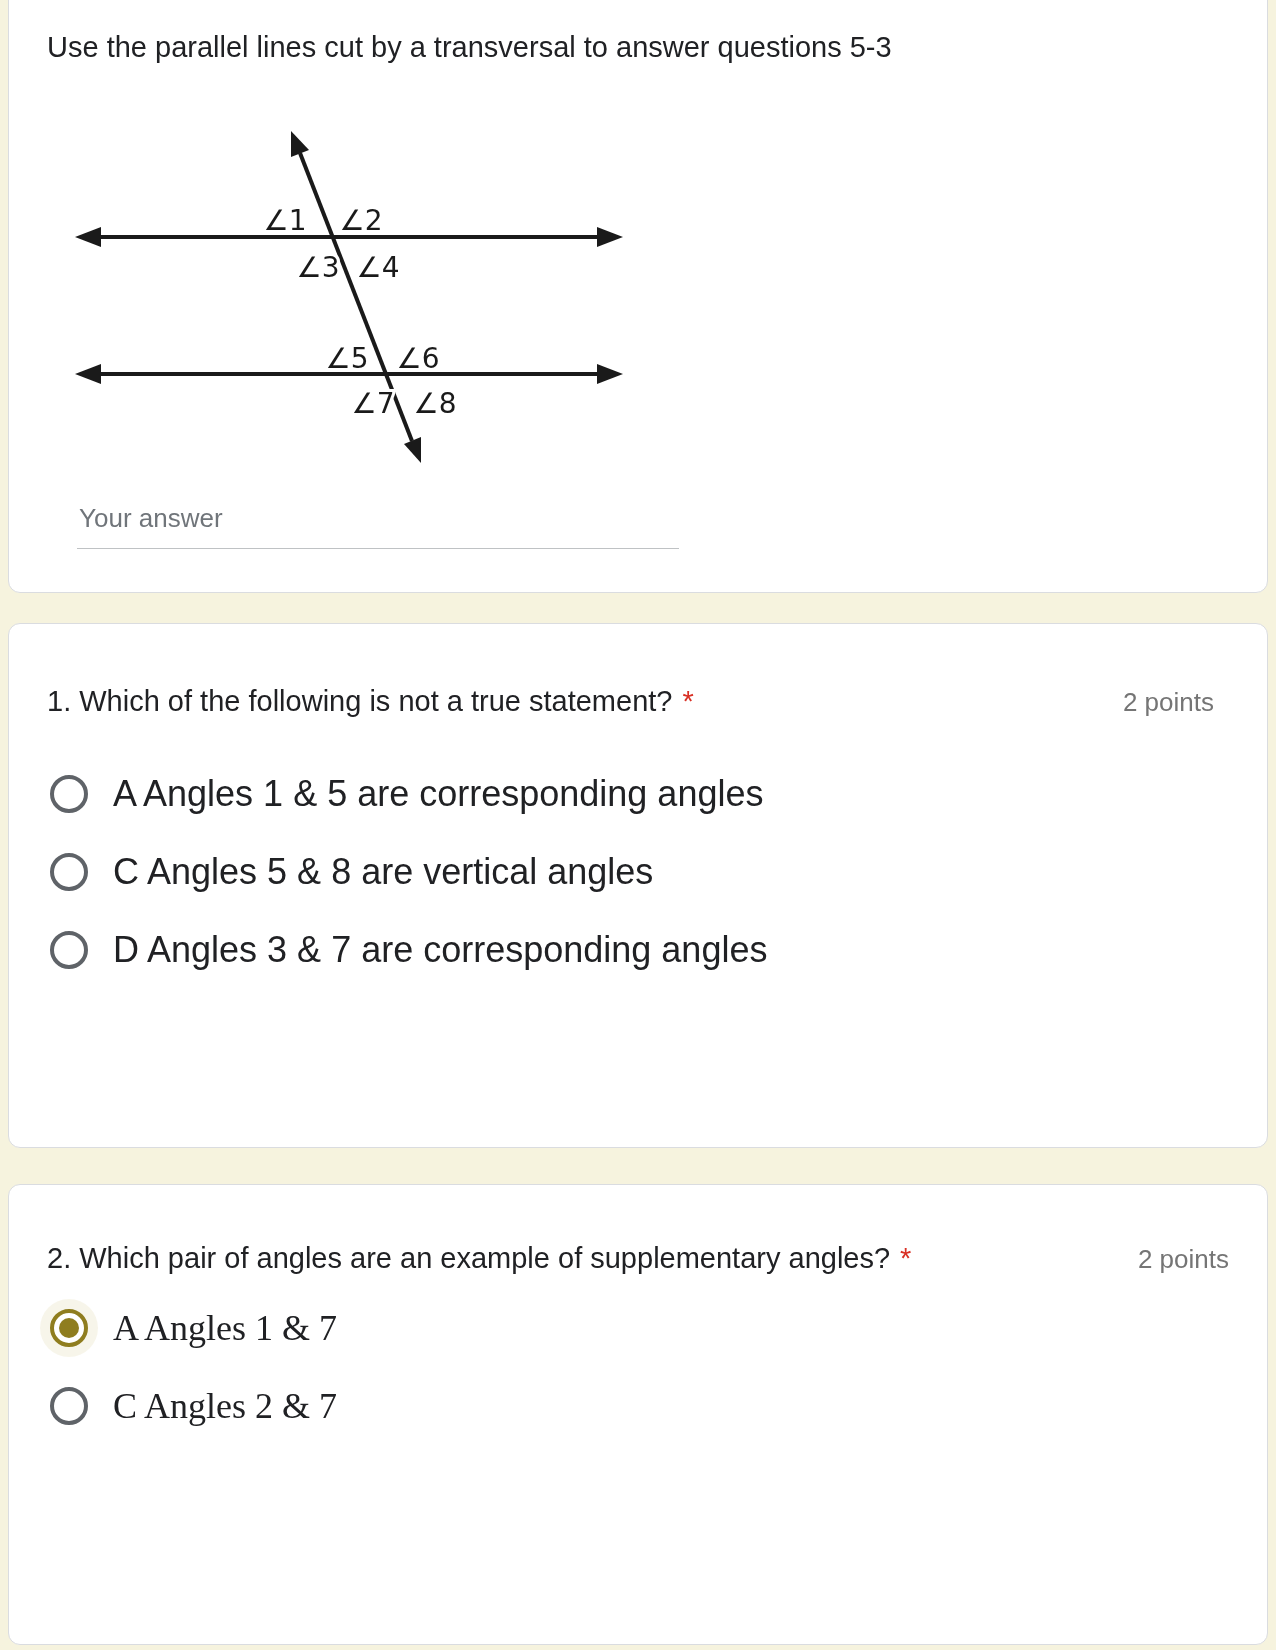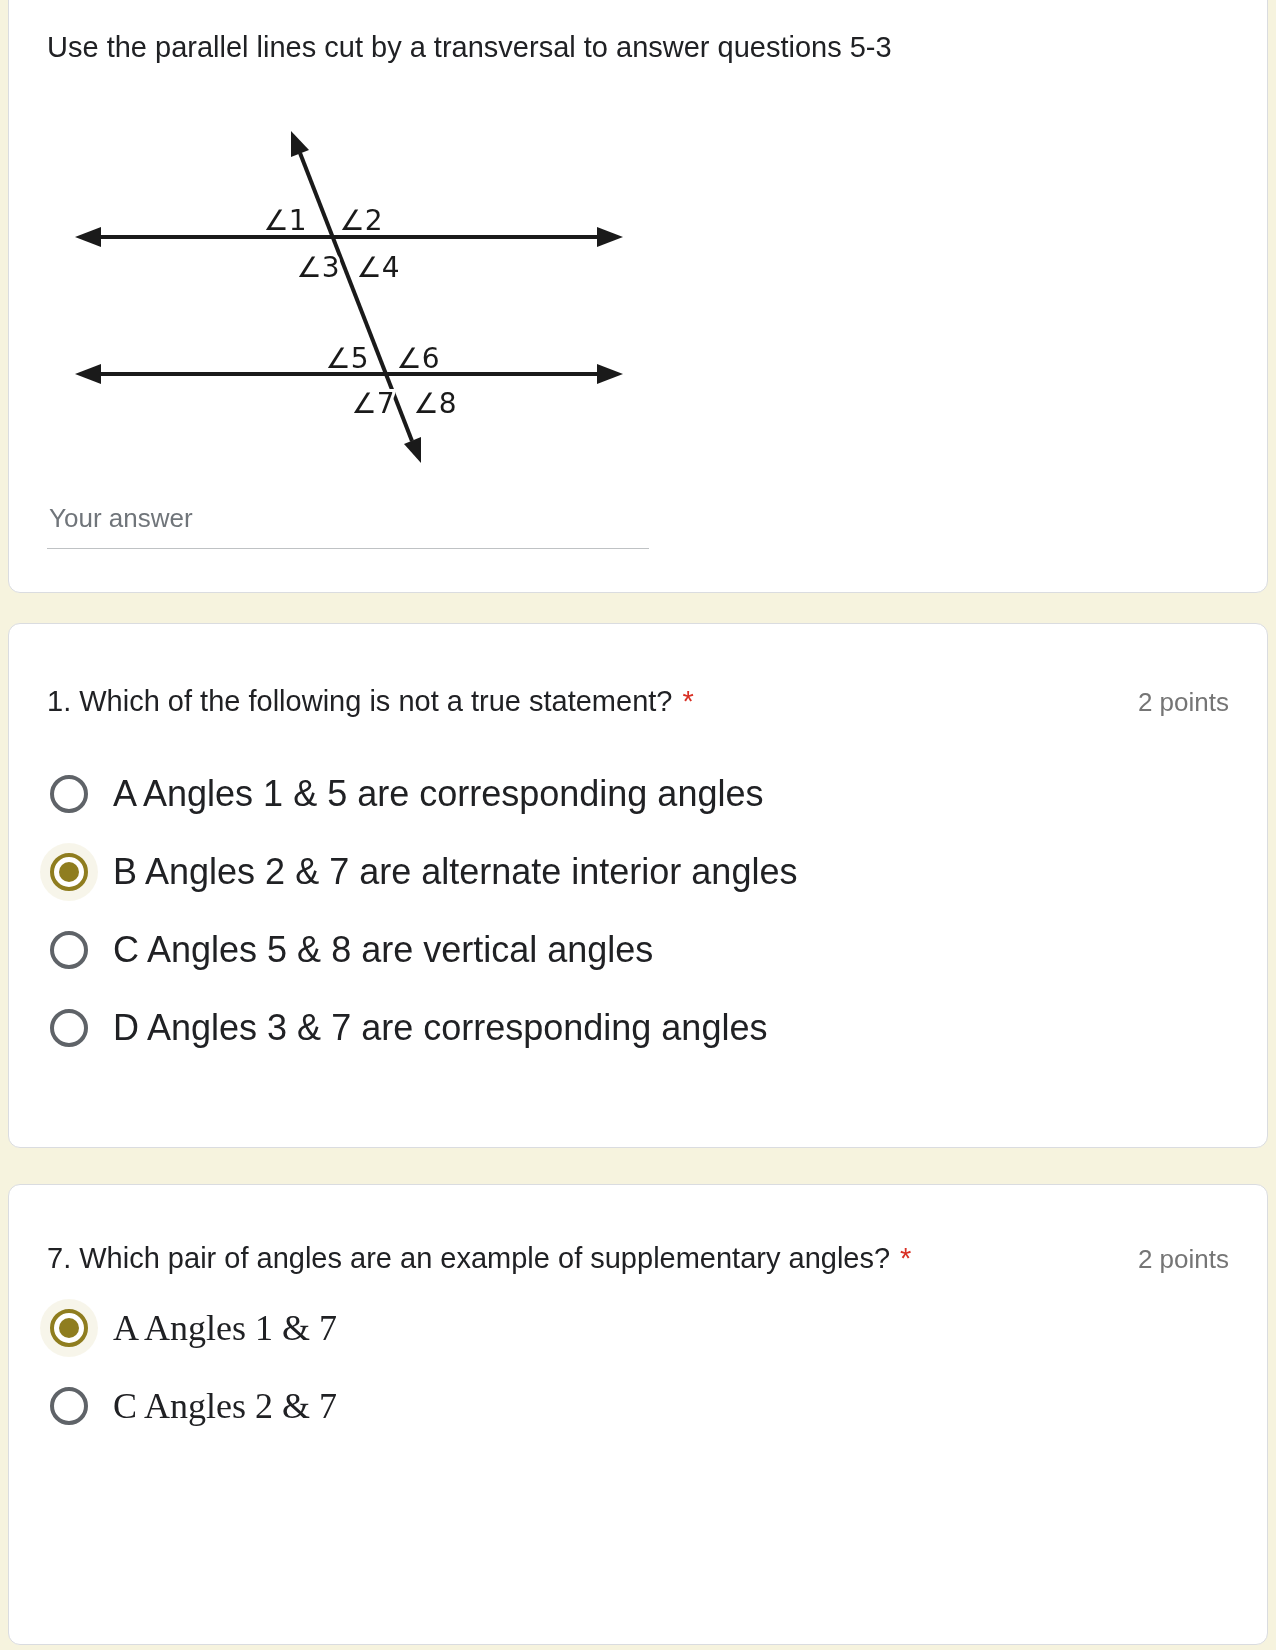"Your answer" .answer-field { margin-left: none -> 30px }
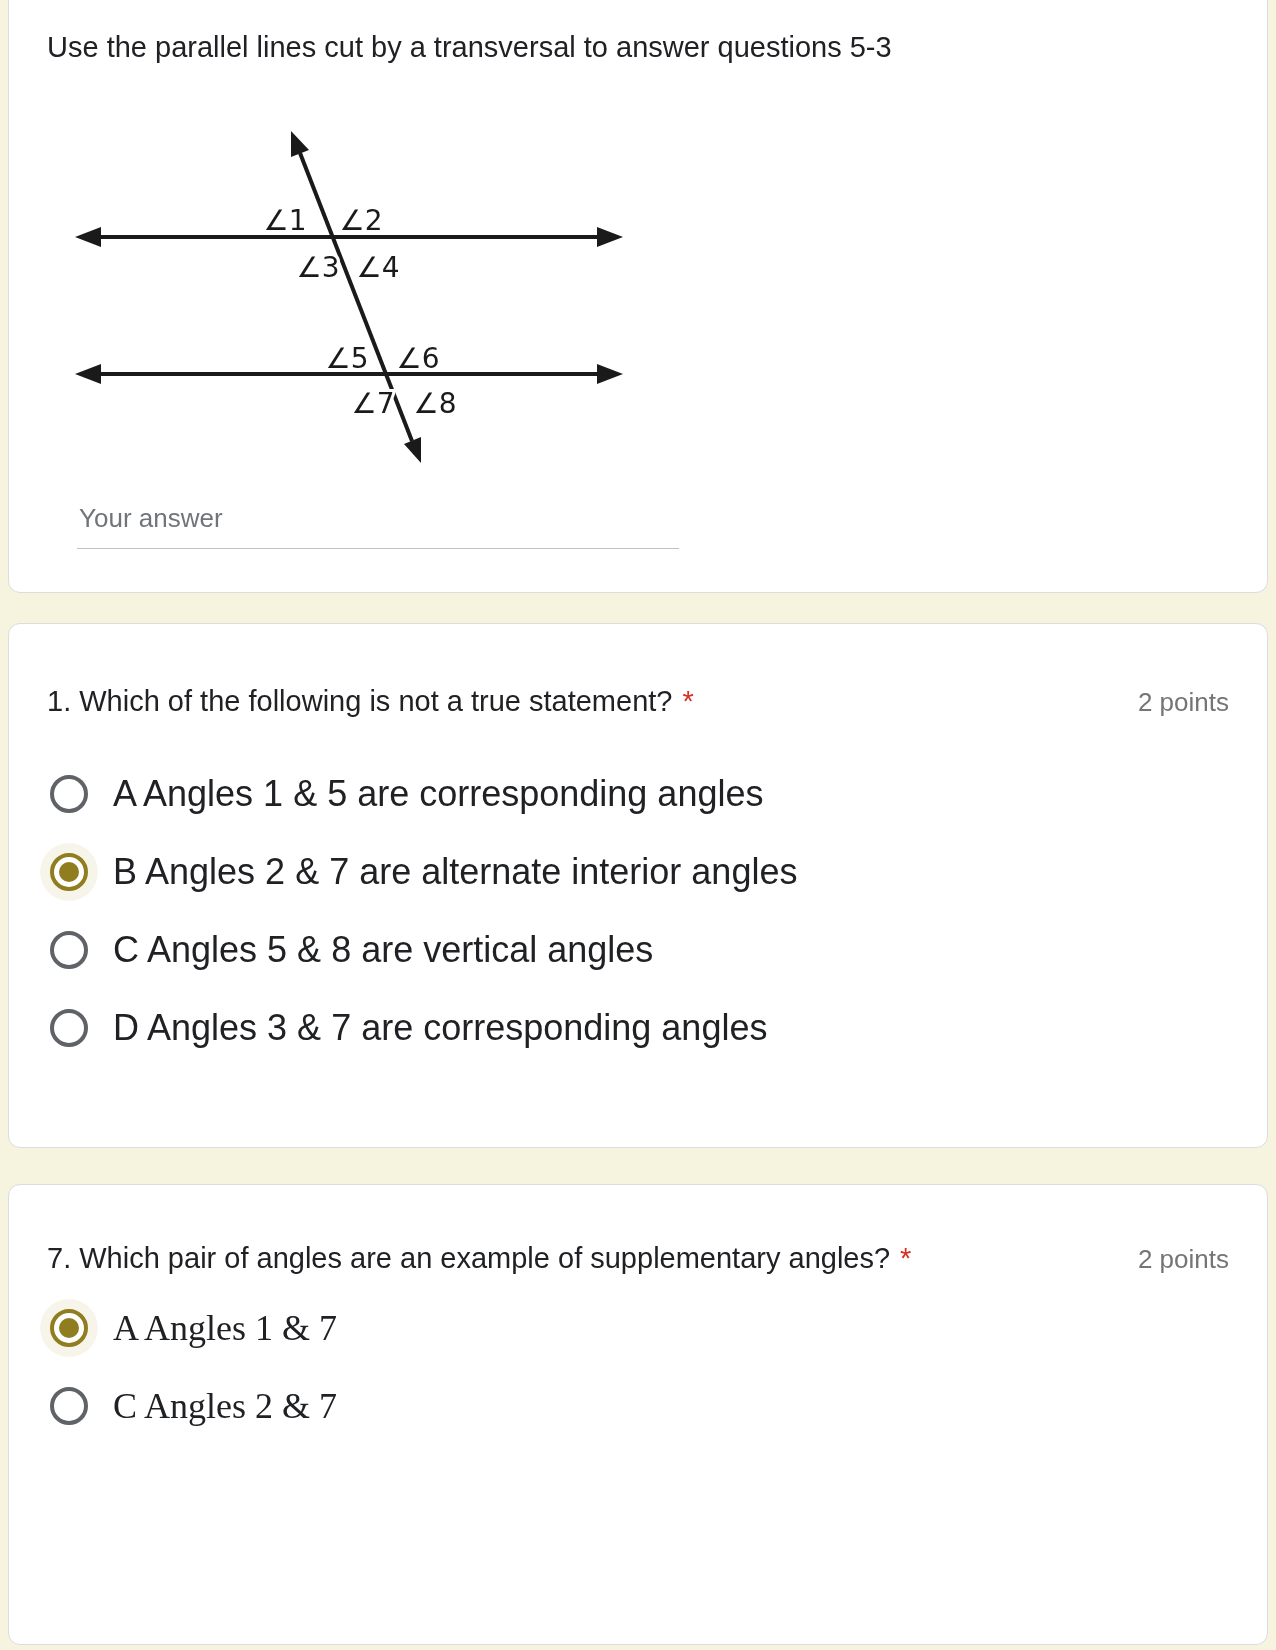"1. Which of the following" #card-q1 { padding: 60px 38px 0 38px -> 60px 53px 0 38px }
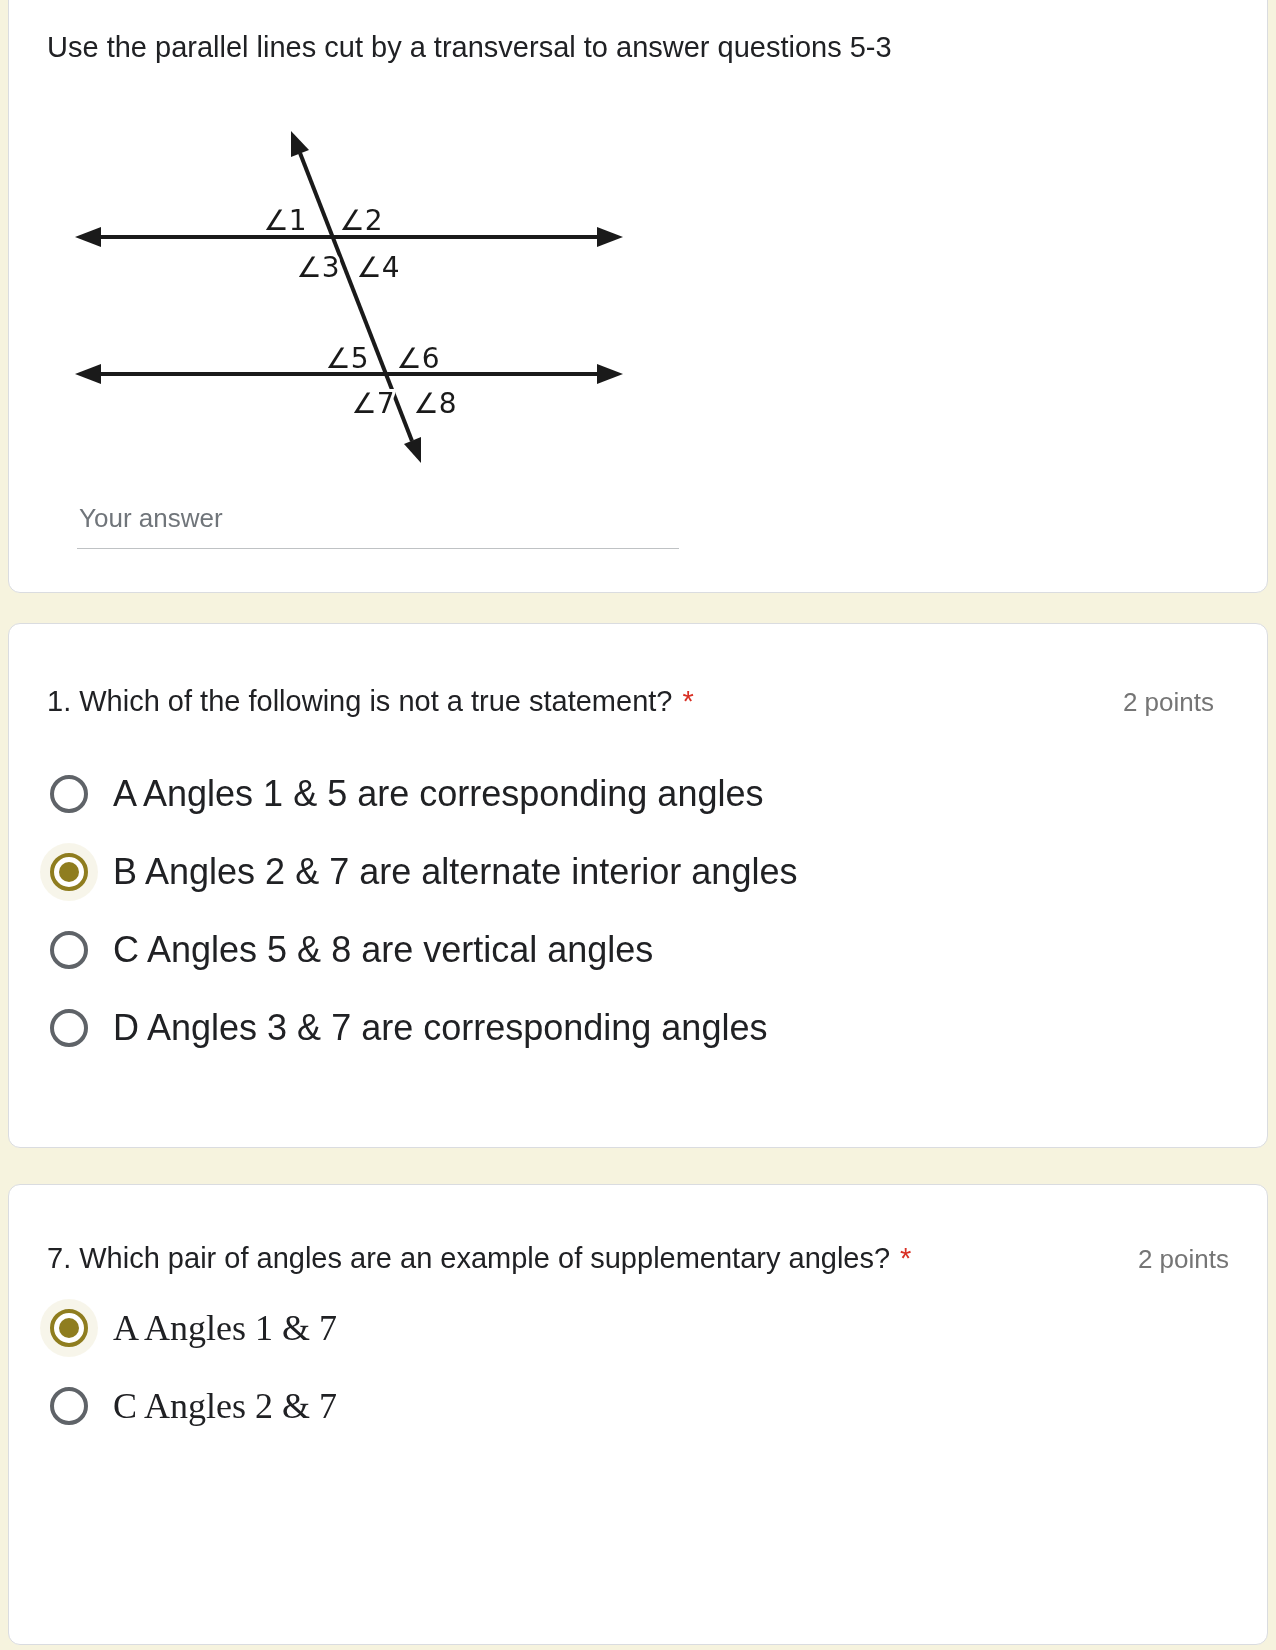"B Angles 2 & 7" div.option { html: <div> <span></span> <span>B Angles 2 &amp; 7 are alternate interior angles</span> </div> -> none }
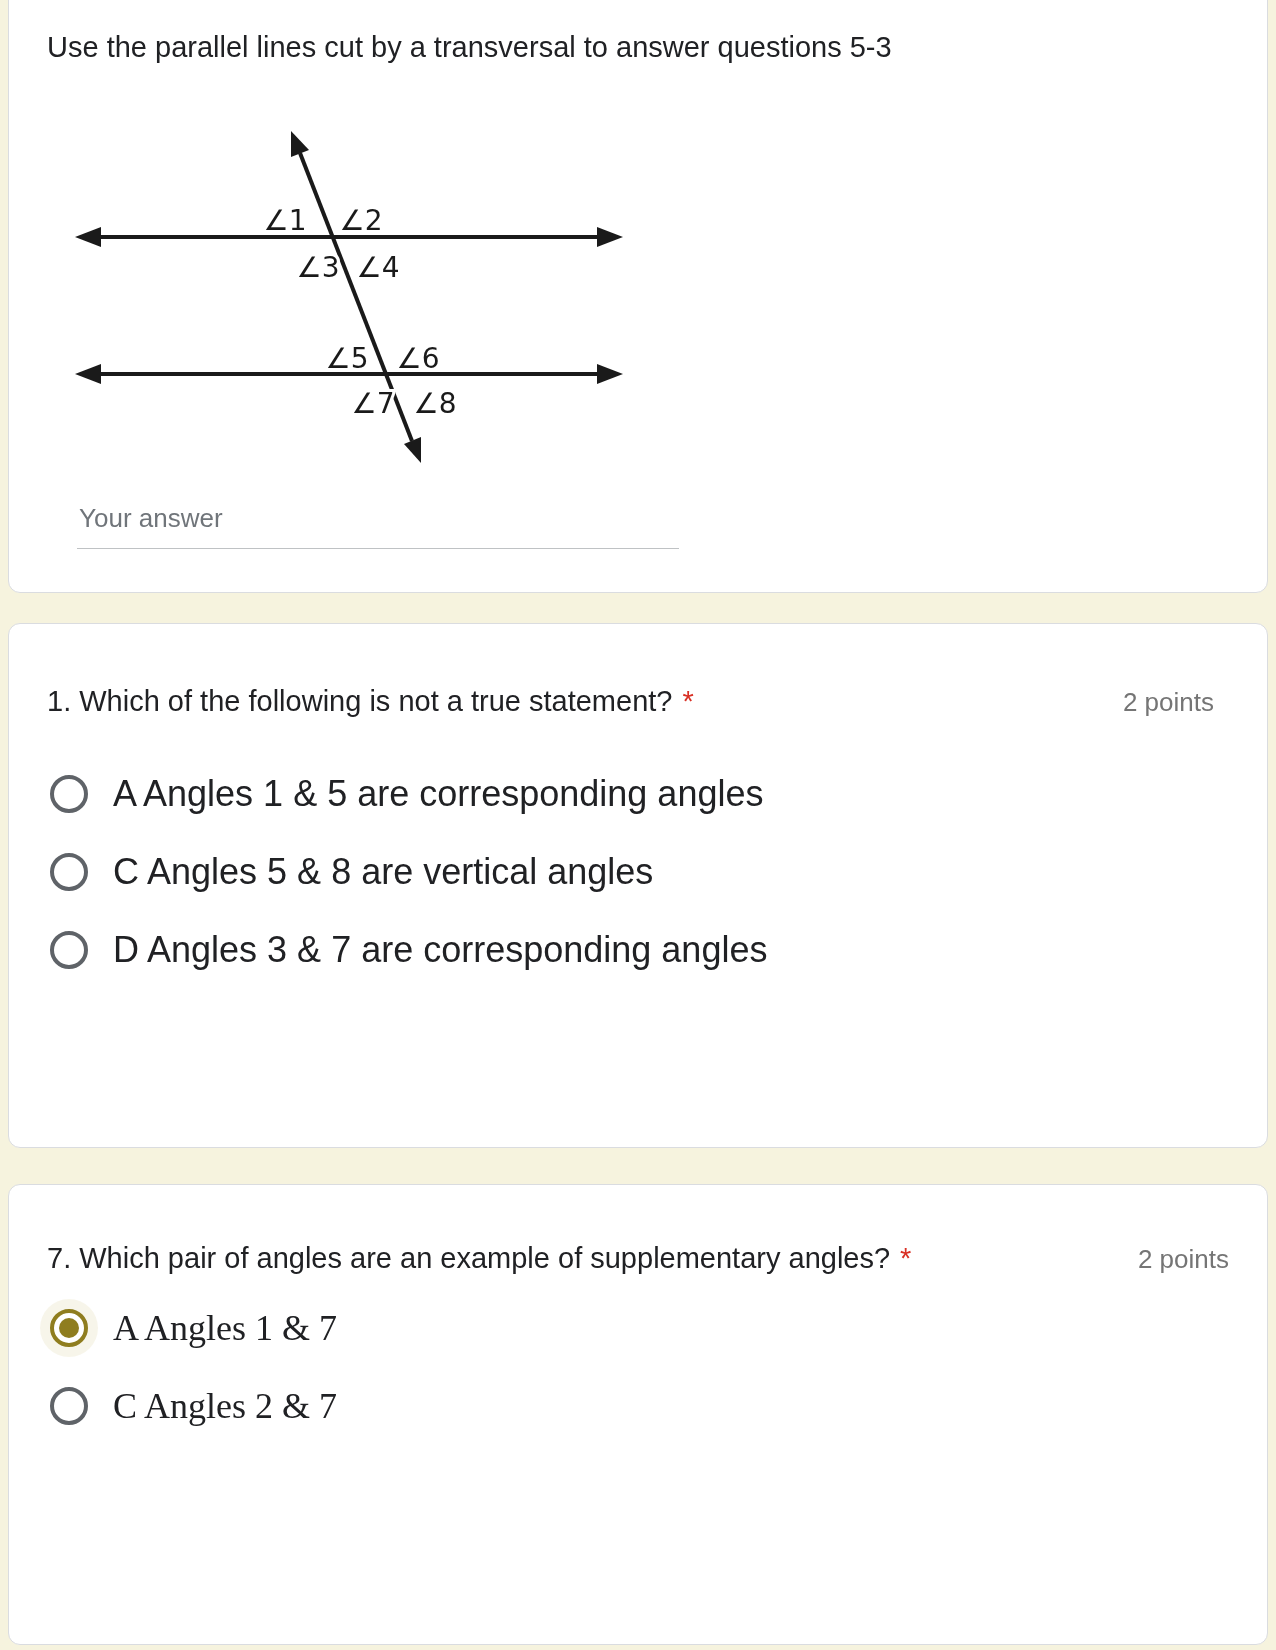"7. Which pair of angles" span { text: 7 -> 2 }
